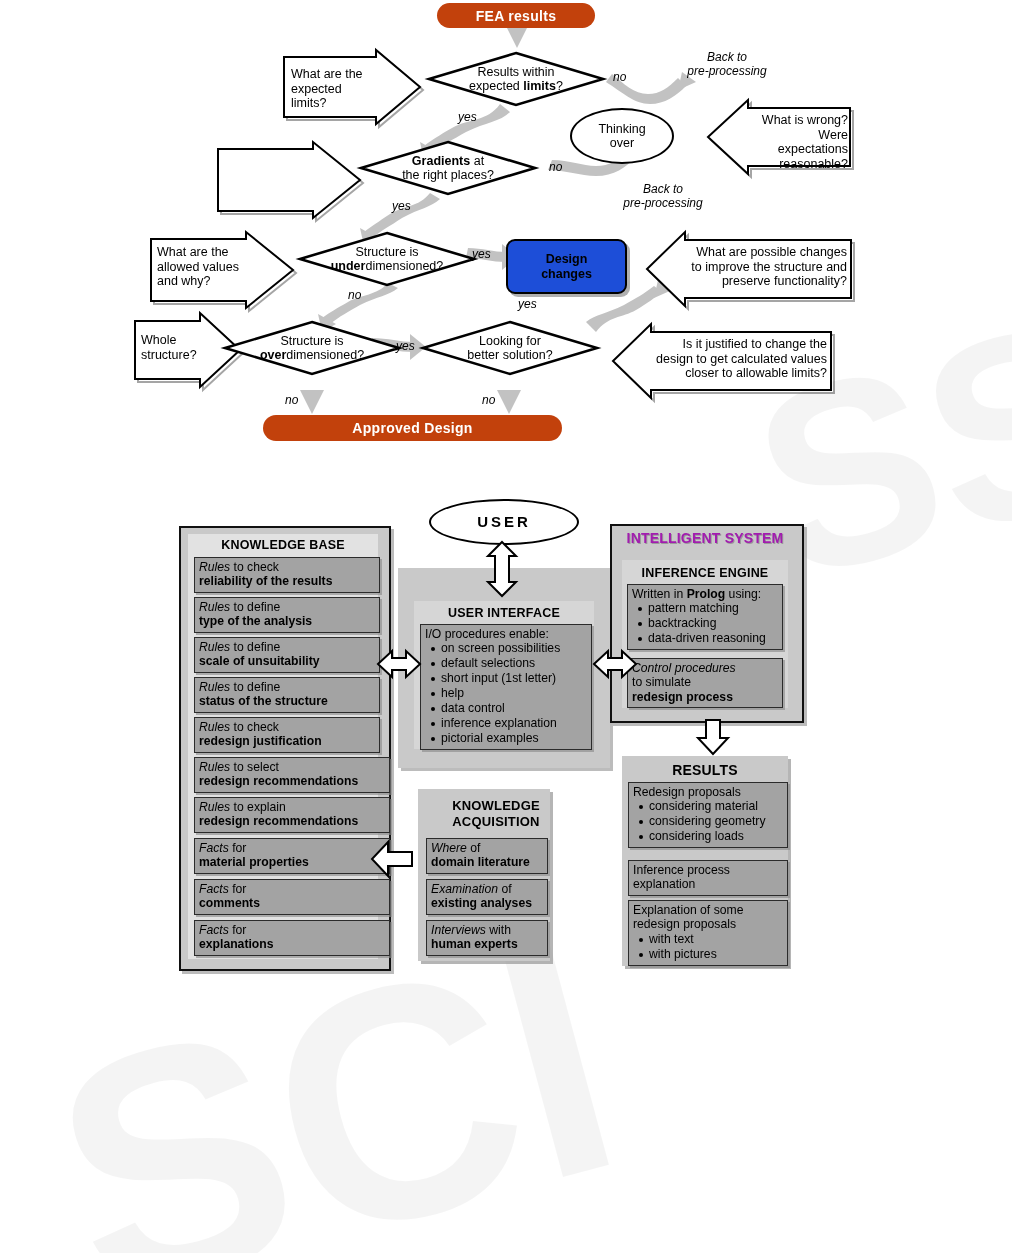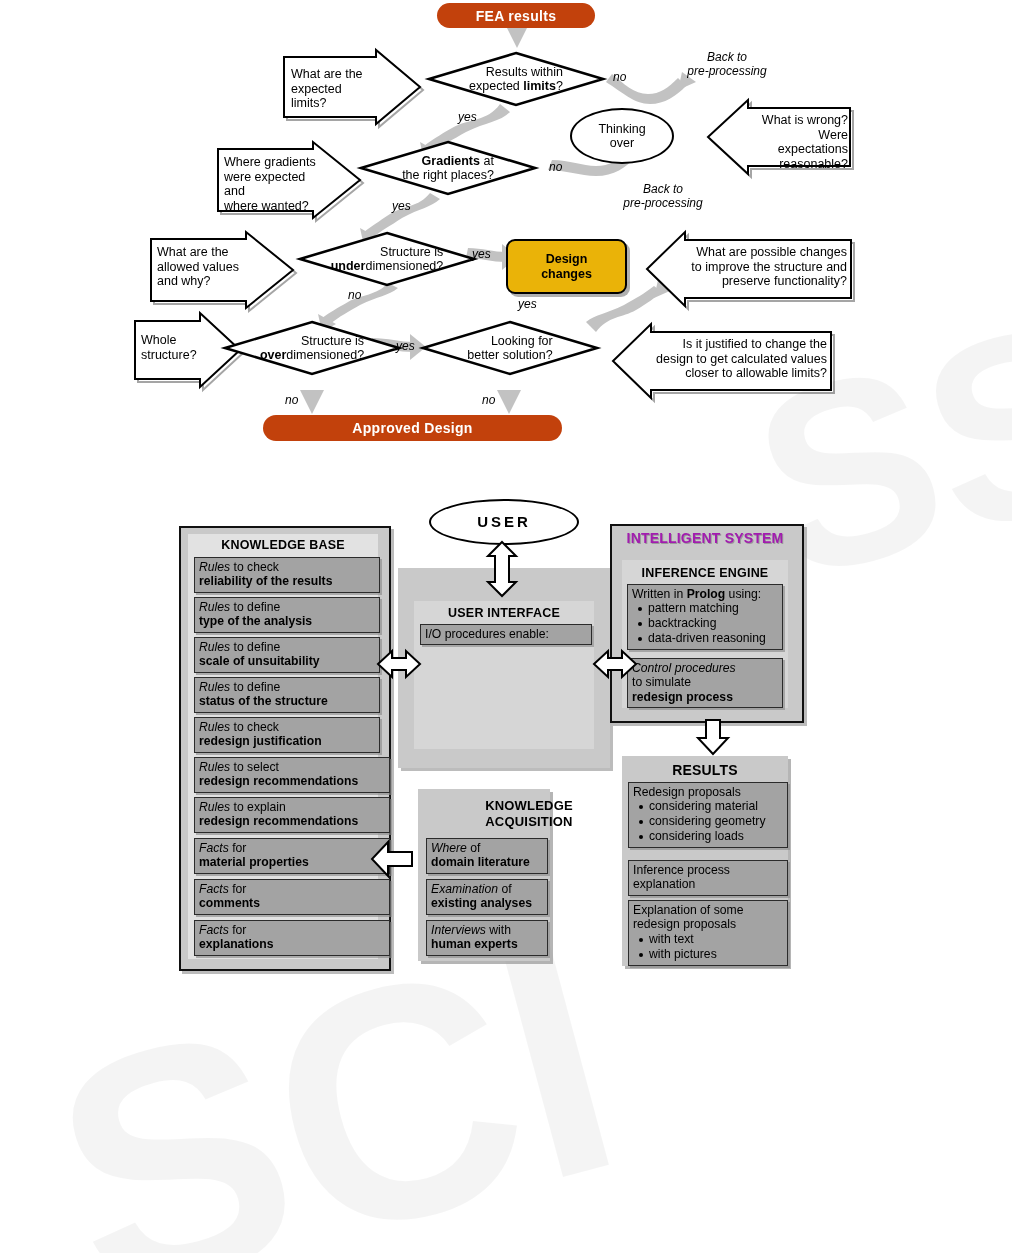"Results within" .dia .txt { text-align: right -> center }
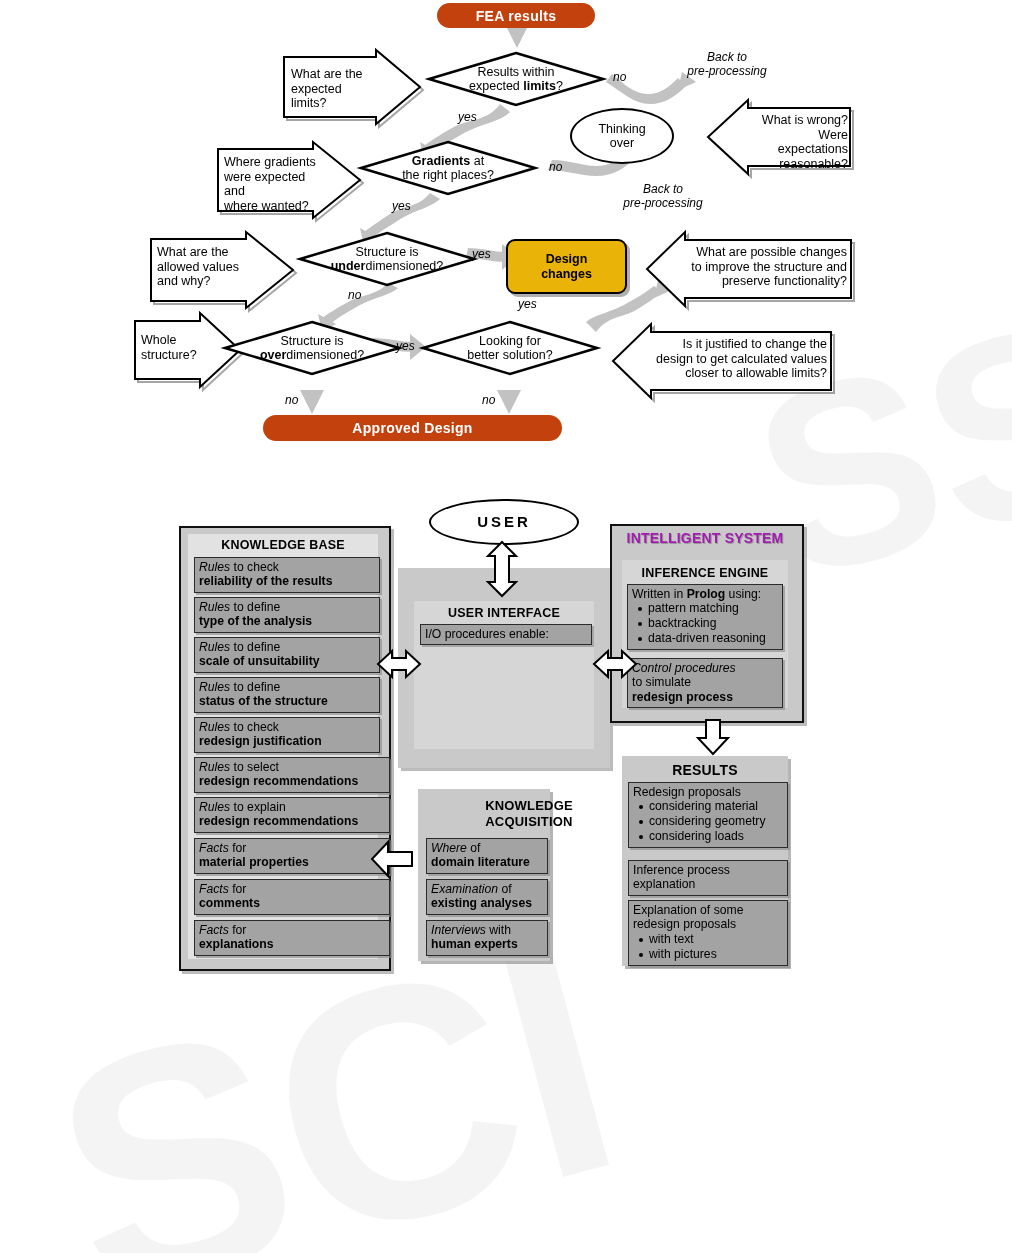"Where gradients" div.txt { html: <div> <span>Where gradients</span><br> <span>were expected and</span><br> <span>where wanted?</span> </div> -> none }
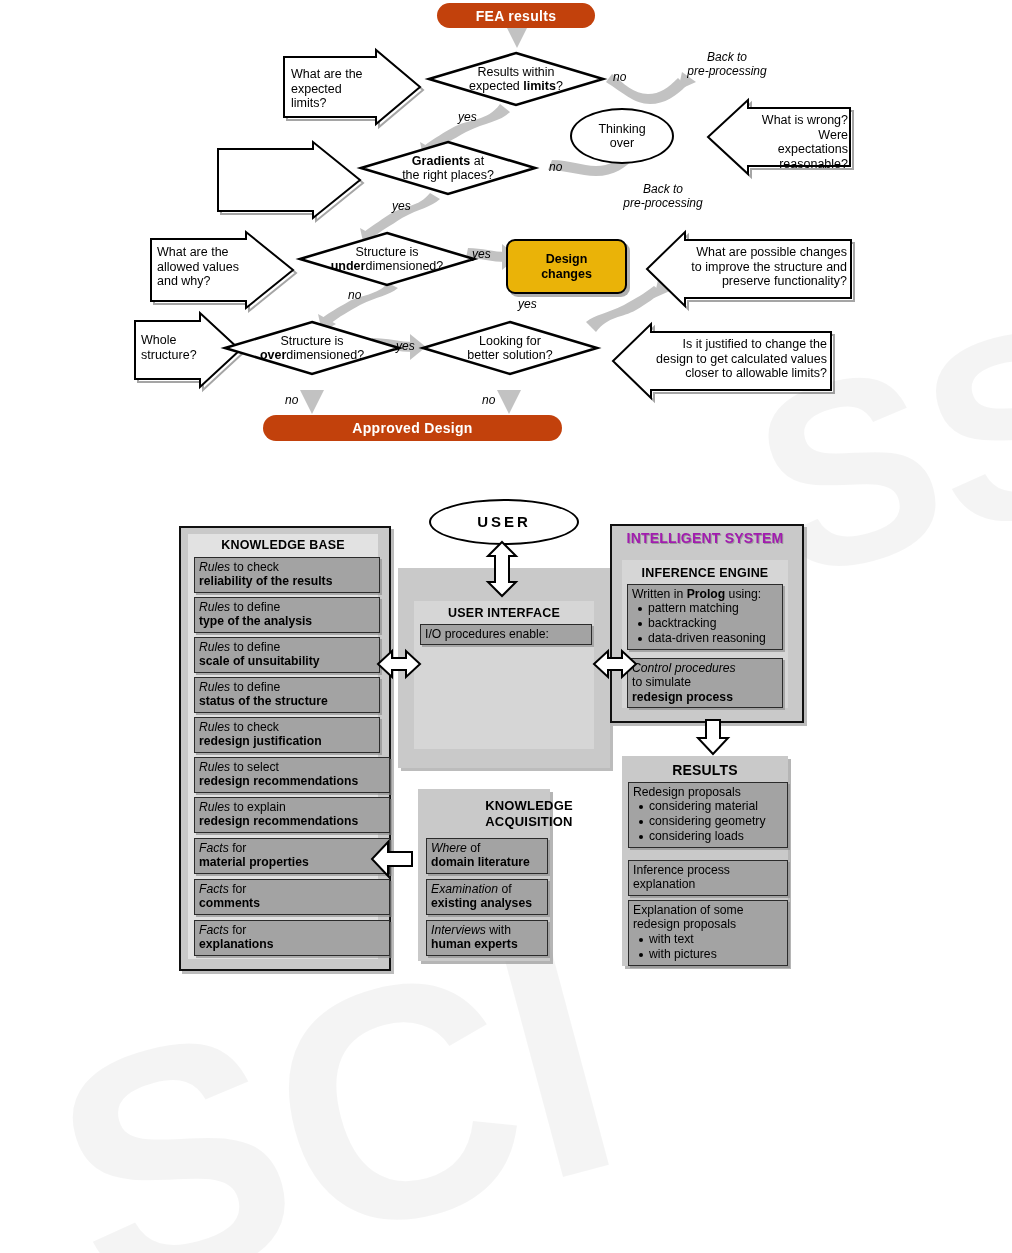"Design" .rrect { background: #eab308 -> #1d4ed8 }
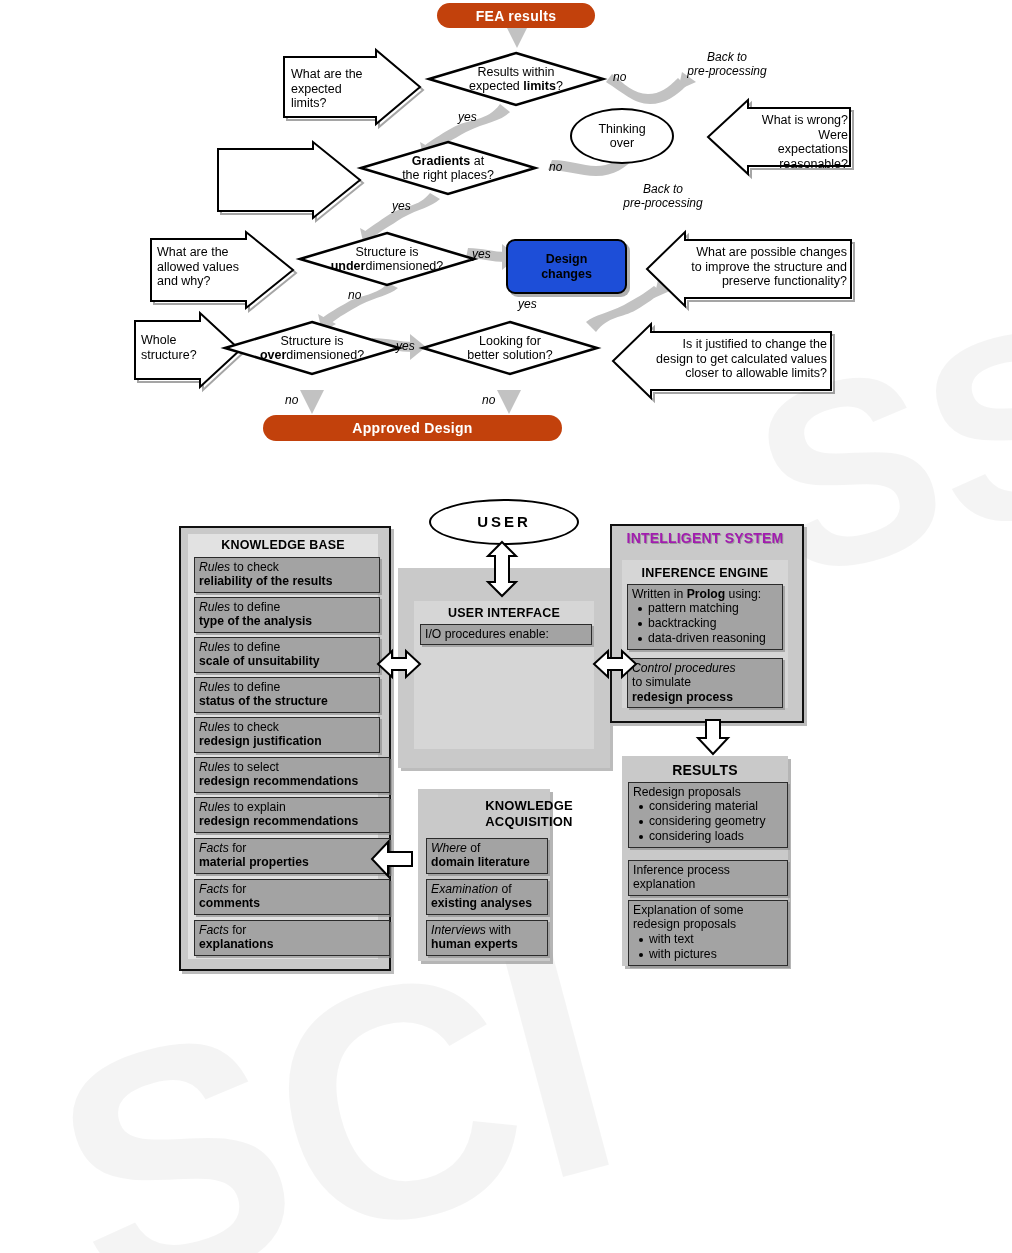"on screen possibilities" ul.bul { html: none -> <ul> <li>on screen possibilities</li> <li>default selections</li> <li>short input (1st letter)</li> <li>help</li> <li>data control</li> <li>inference explanation</li> <li>pictorial examples</li> </ul> }
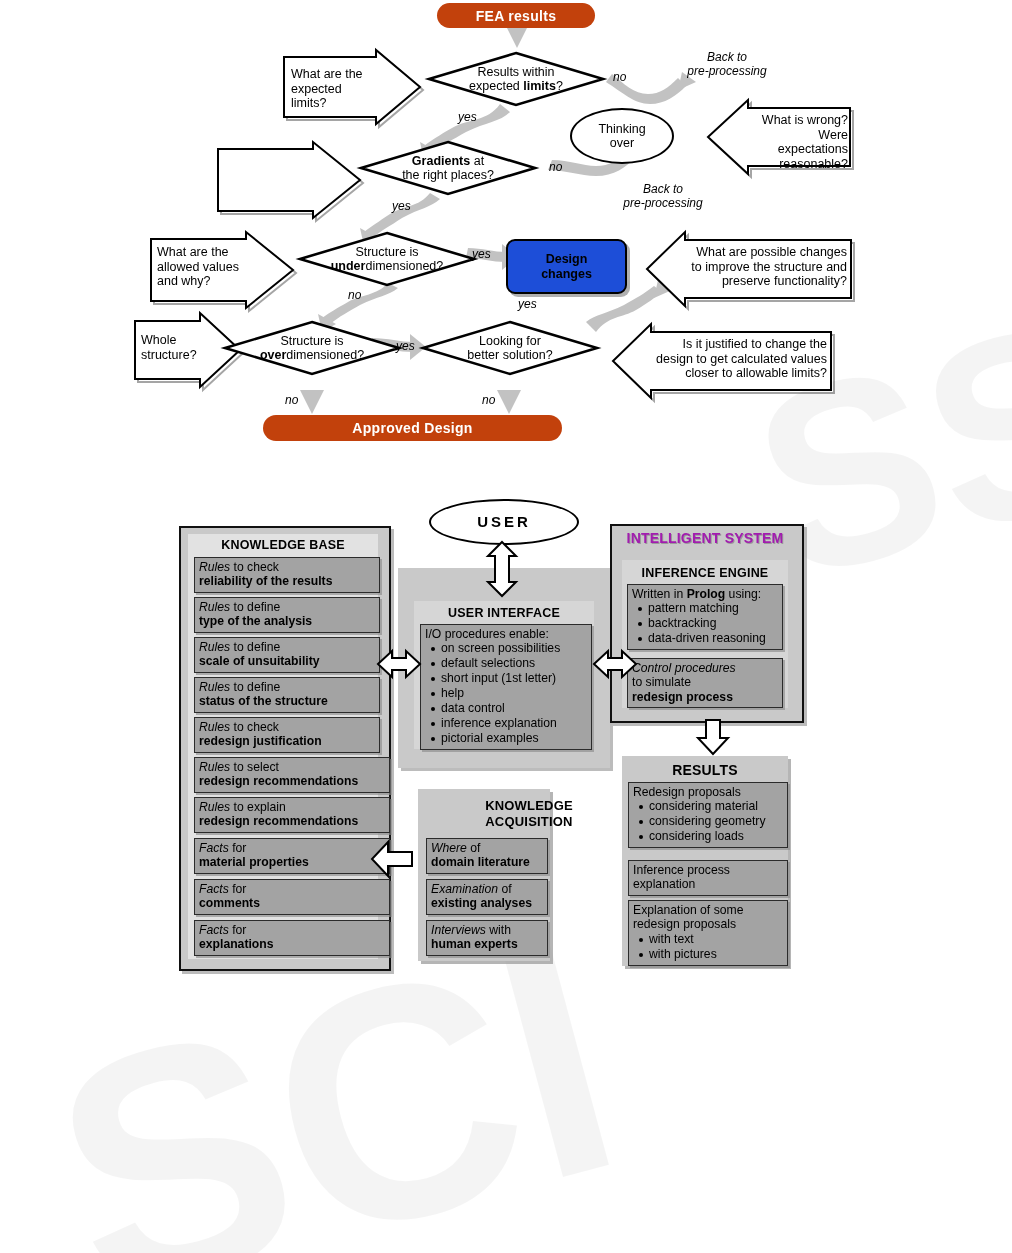"KNOWLEDGE" div.hdr { padding-left: 33px -> none }
